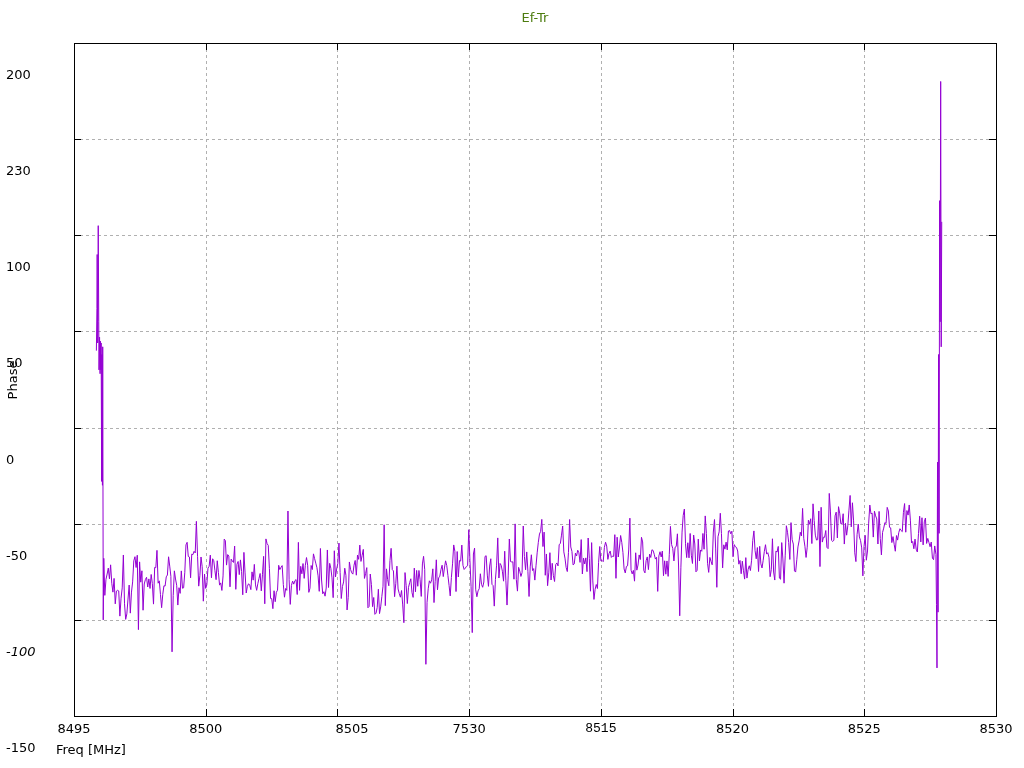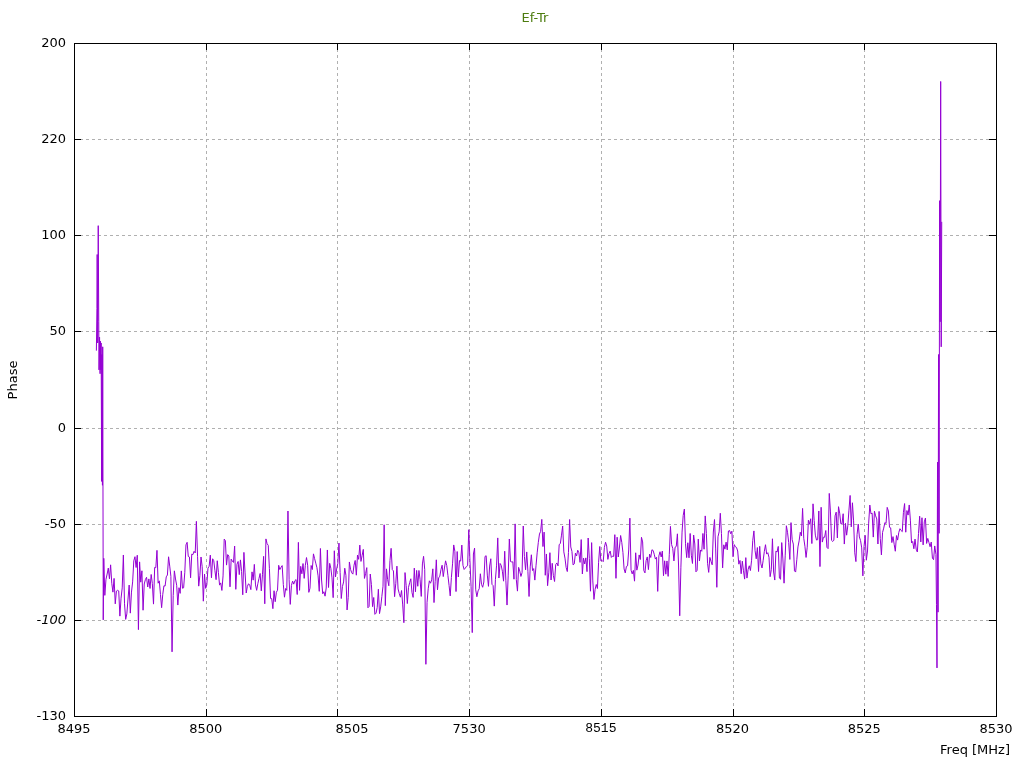"200" .tick-label.y { margin-top: none -> 32px; text-align: right -> none }
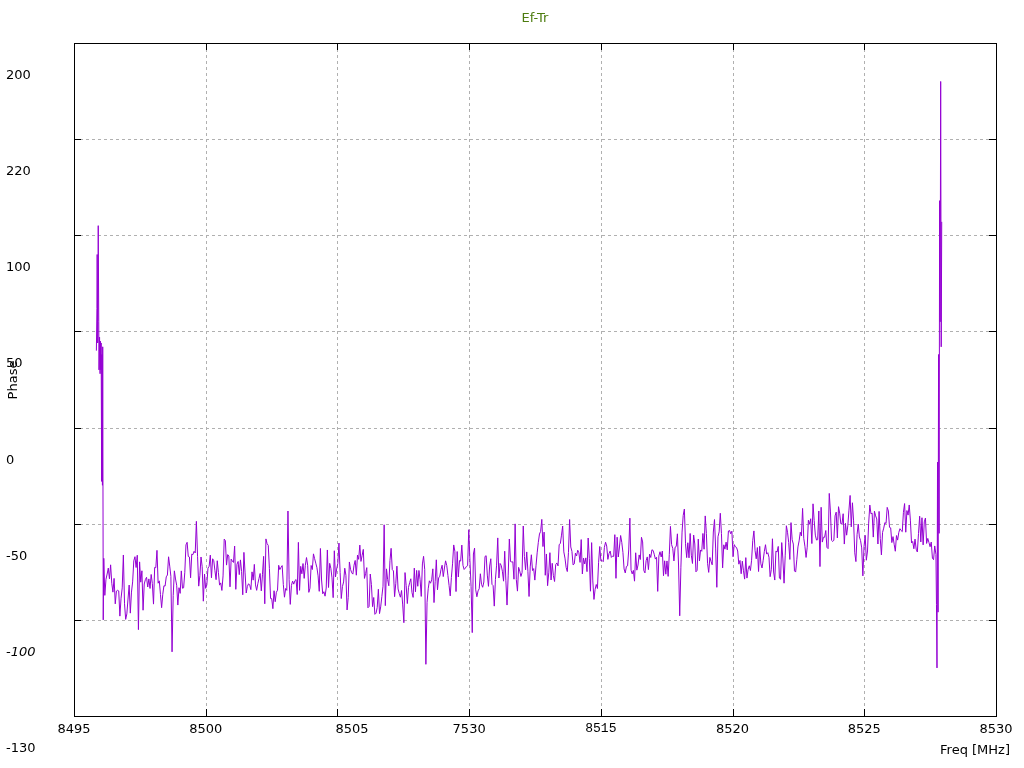"220" div.tick-label { text: 220 -> 230 }
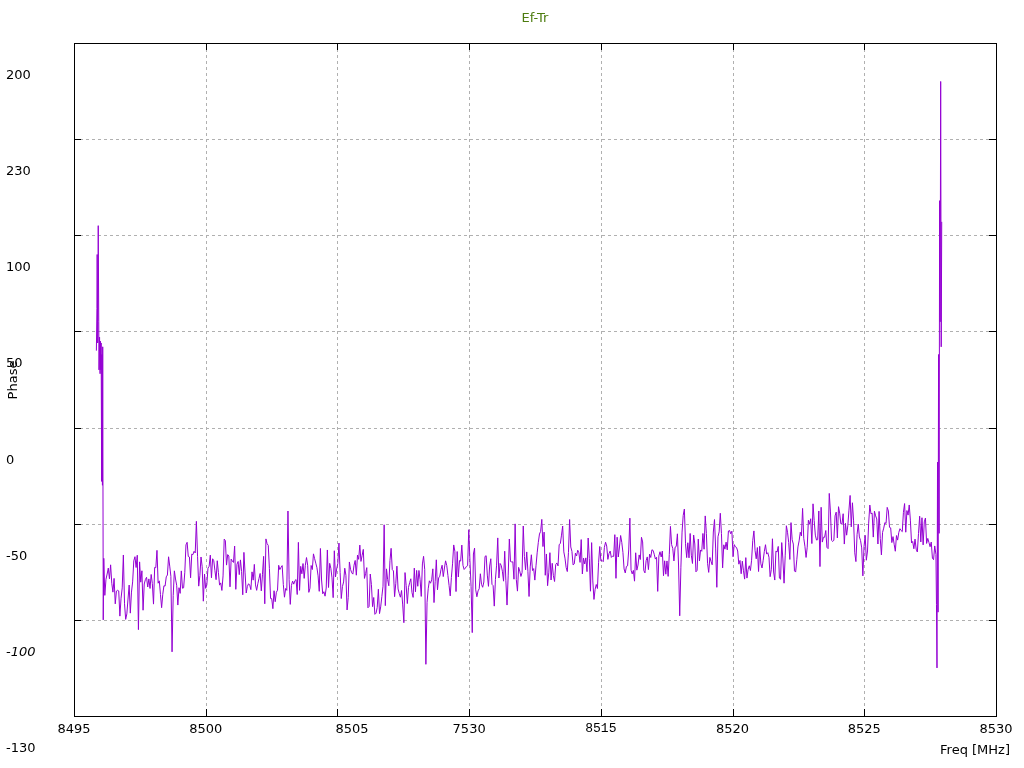"-130" div.tick-label { text: -130 -> -150 }
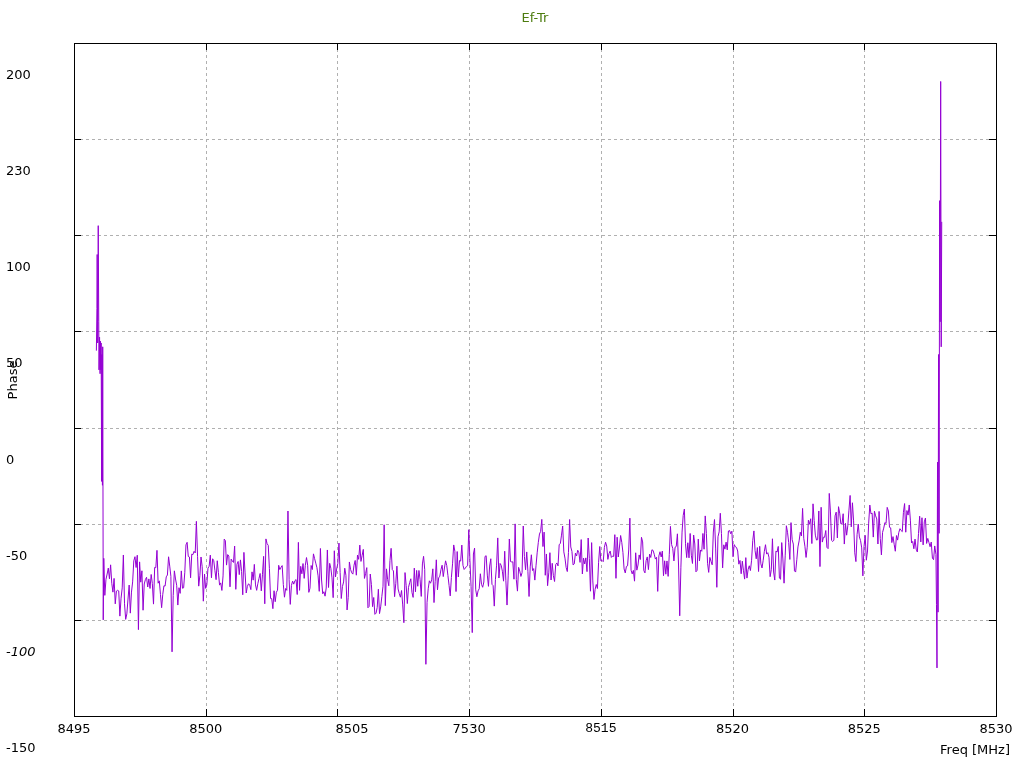"Freq [MHz]" .x-axis-label { left: 88px -> 56px; text-align: right -> left }
